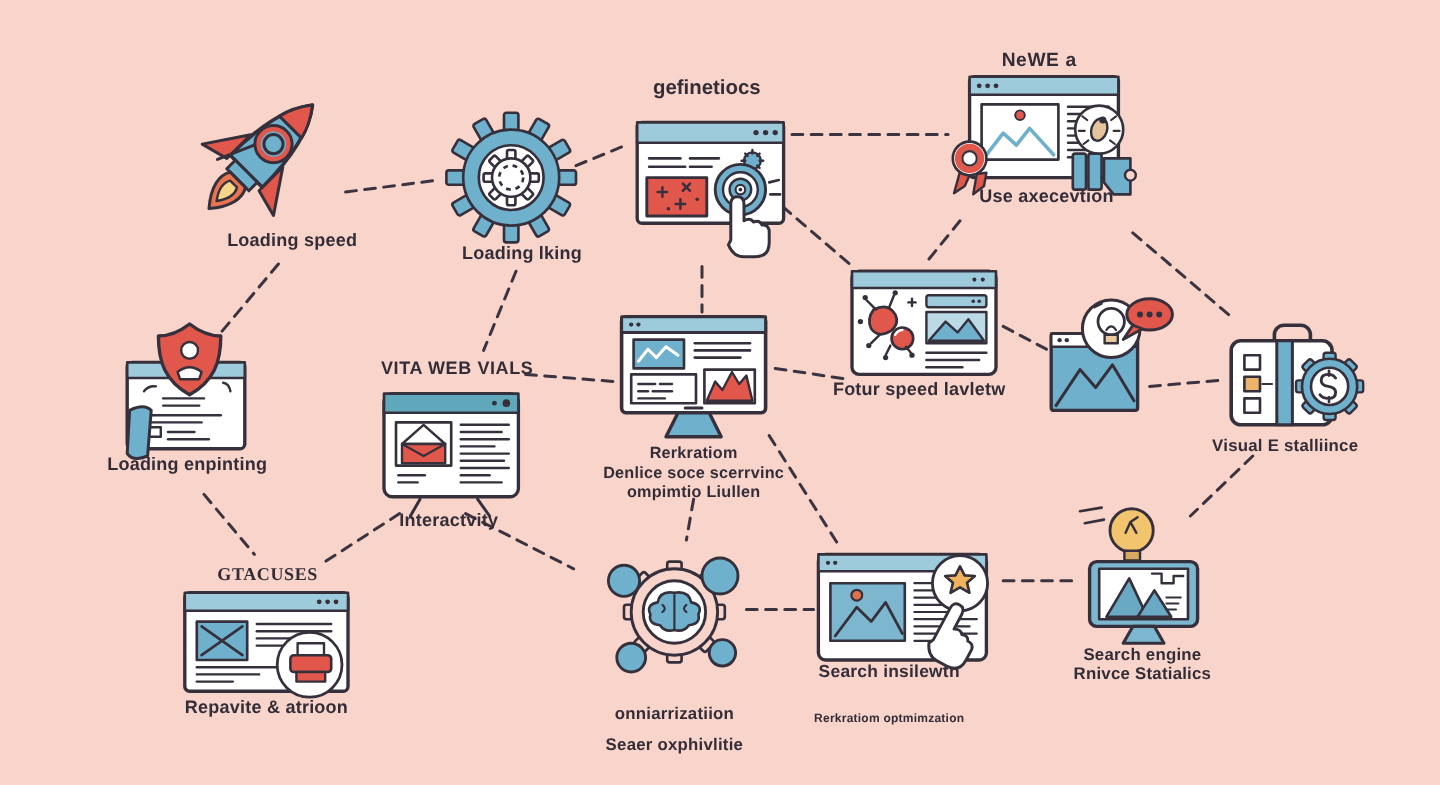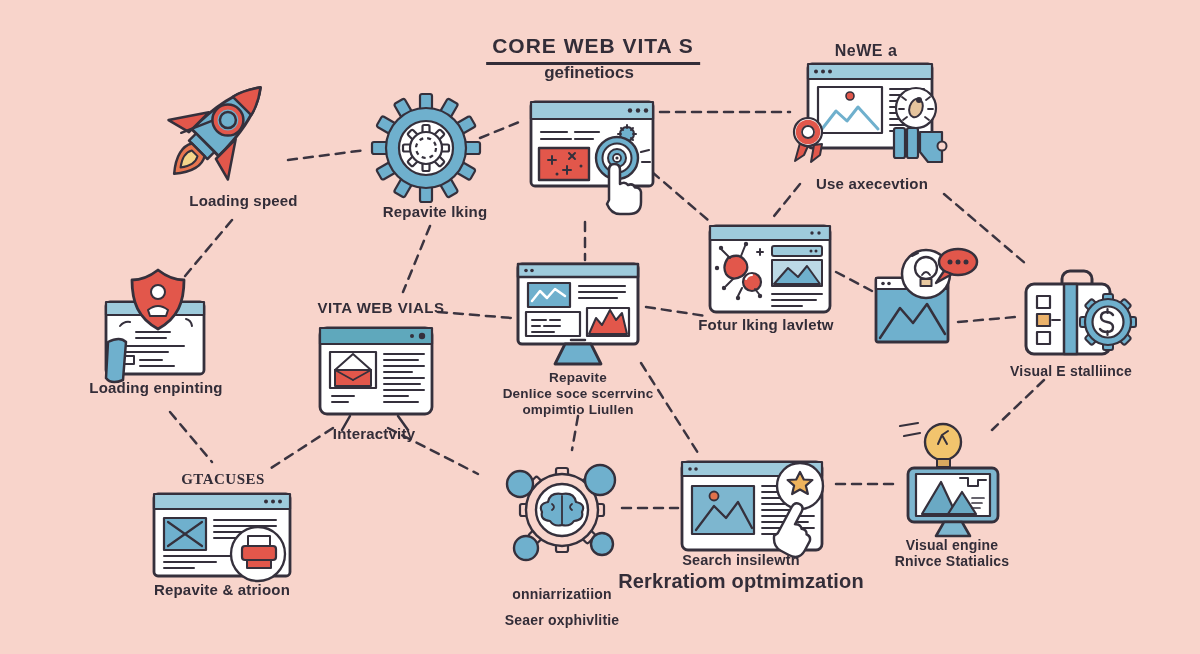"CORE WEB VITA S" div.title { html: <div>CORE WEB VITA S</div> -> none }
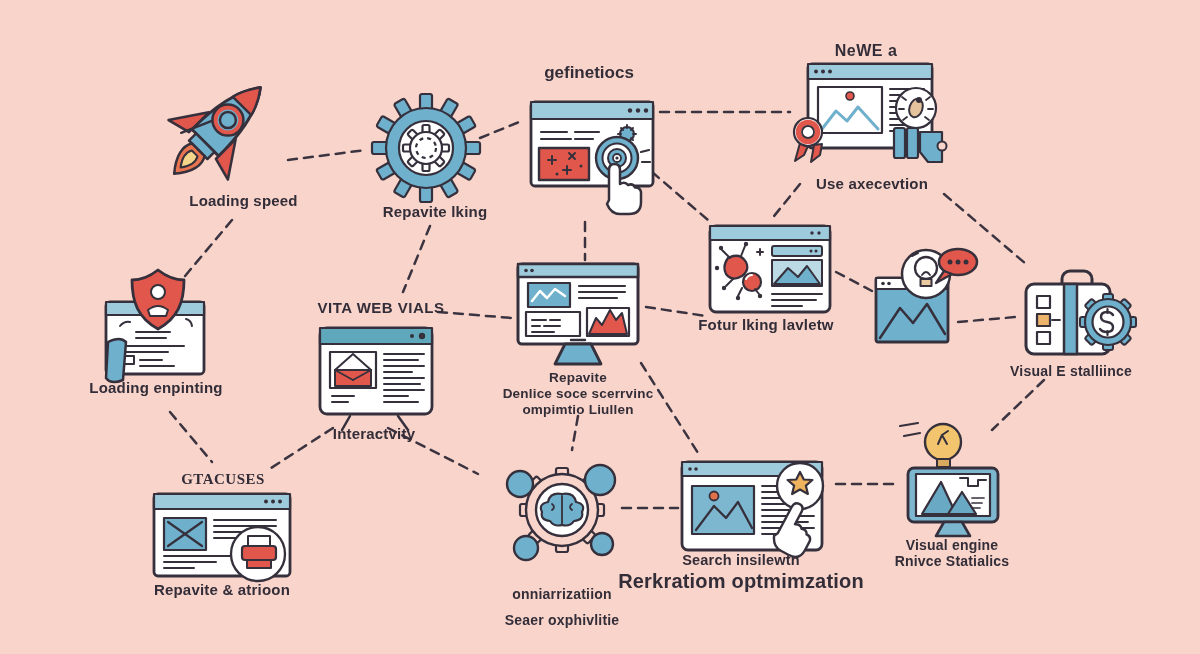"Use axecevtion" div.lbl { margin-top: 20px -> none }
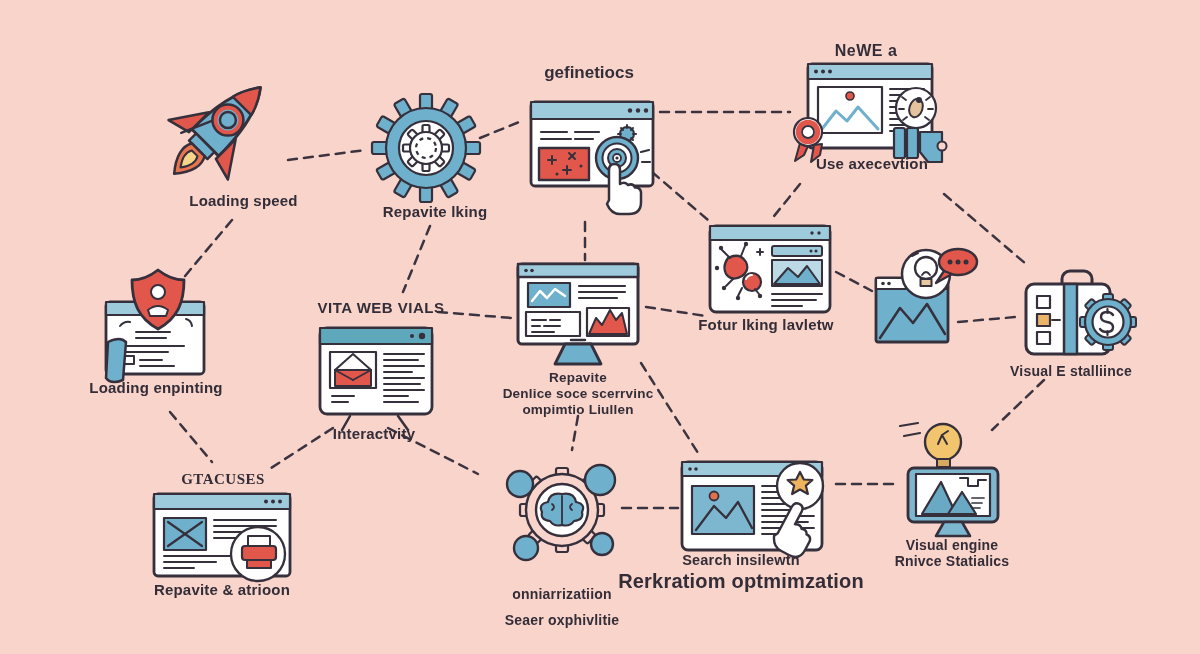"Repavite lking" div.lbl { text: Repavite -> Loading }
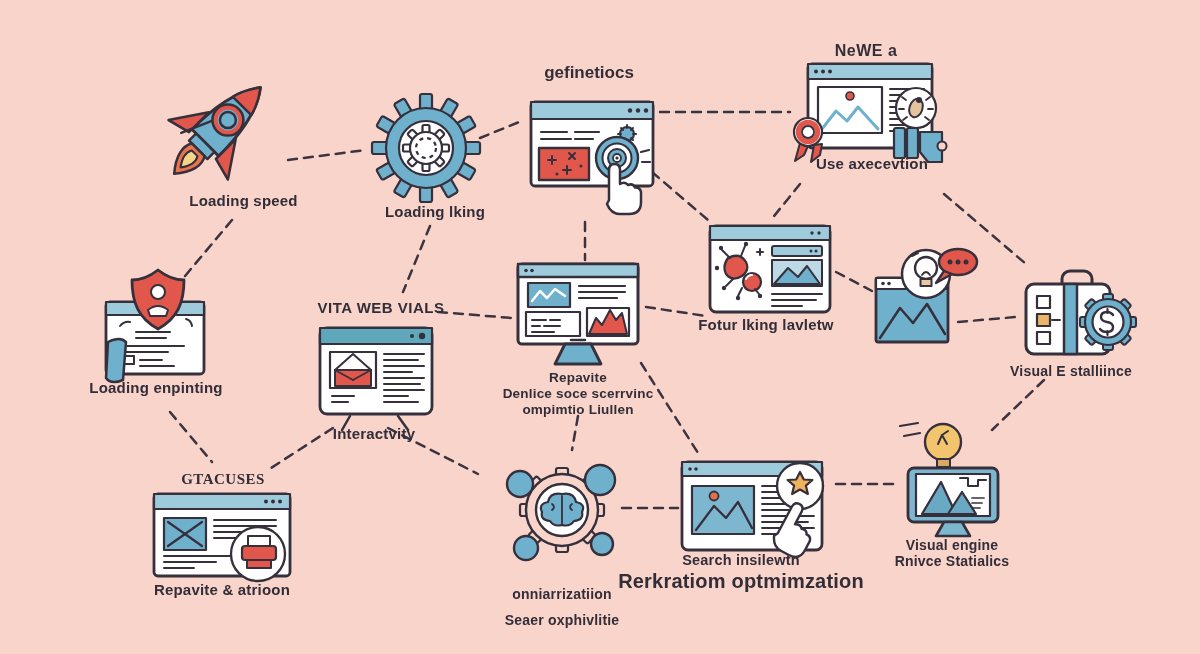"Fotur lking lavletw" div.lbl { text: lking -> speed }
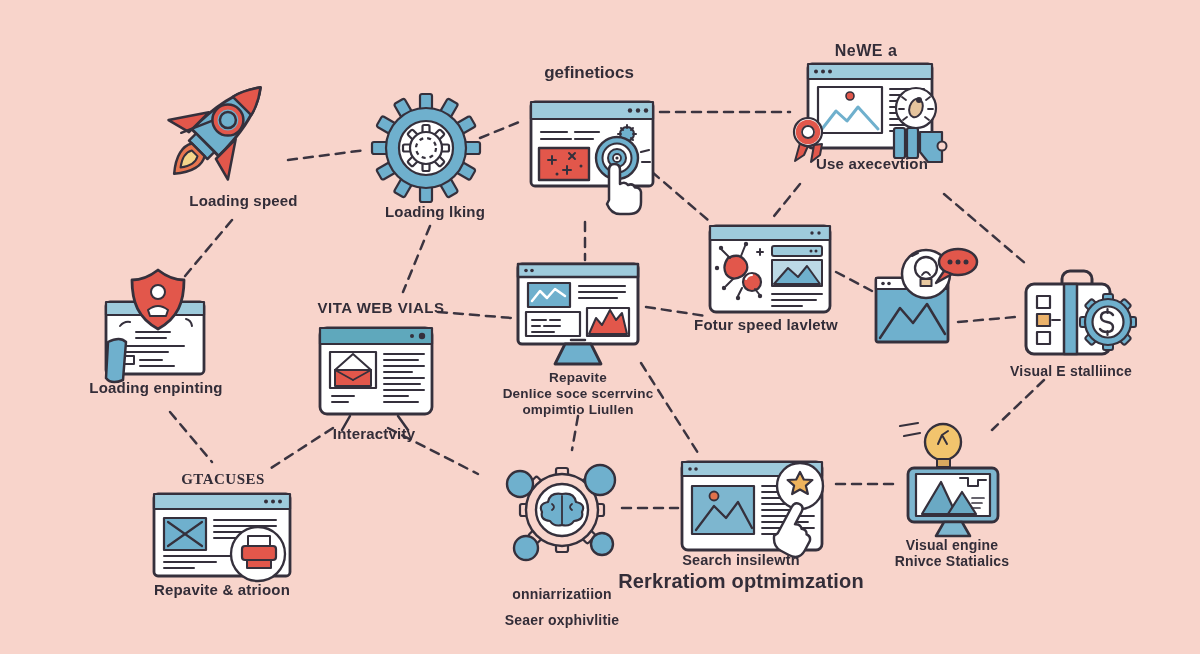"Repavite" div.lbl { text: Repavite -> Rerkratiom }
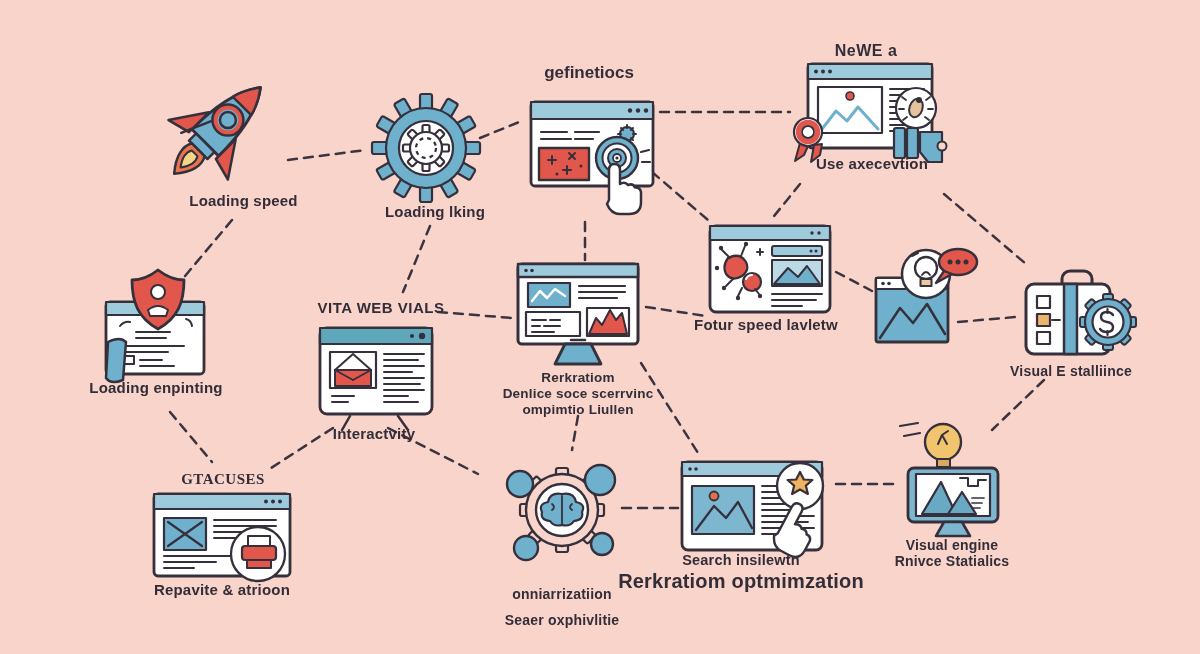"Visual engine" div.lbl { text: Visual -> Search }
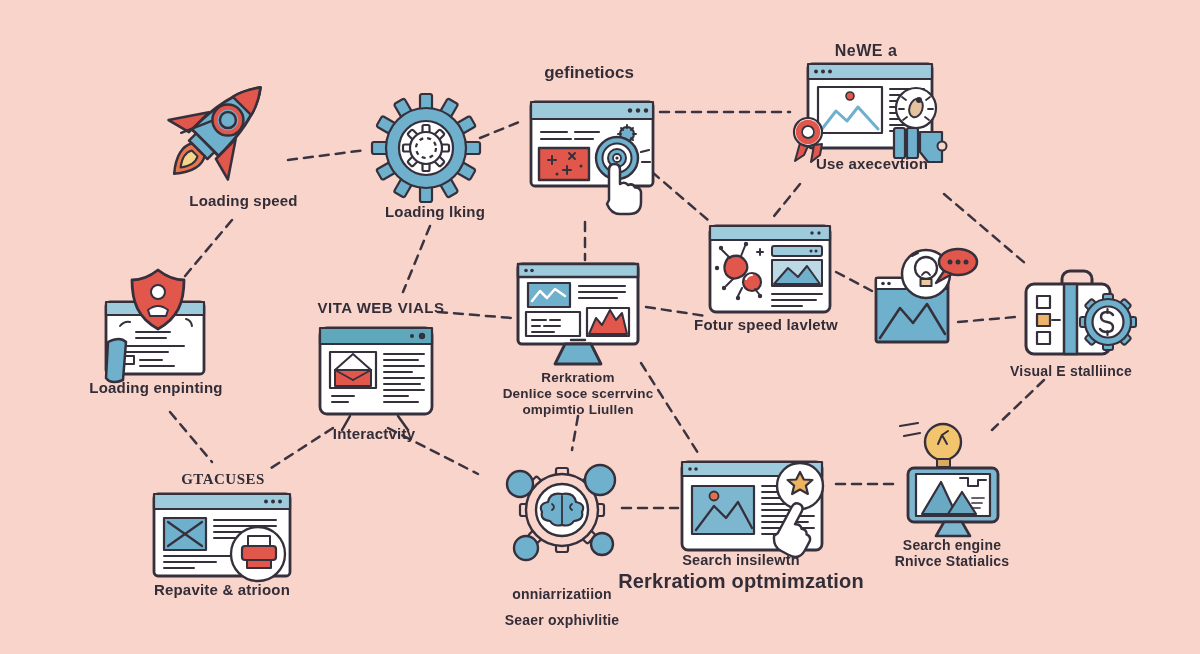"Rerkratiom optmimzation" div.lbl { font-size: 20px -> 10px; top: 570px -> 594px }
